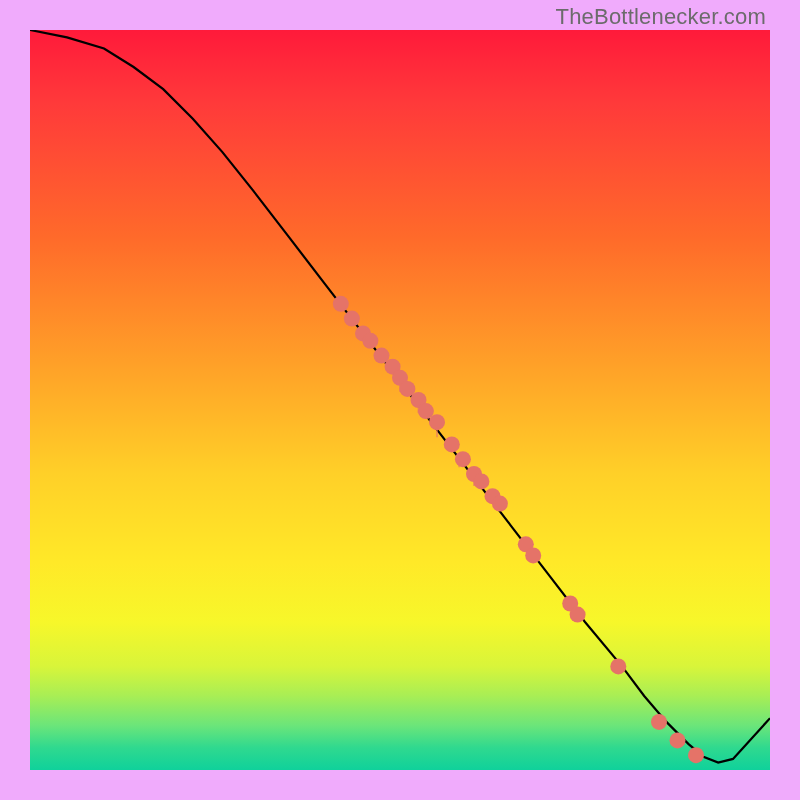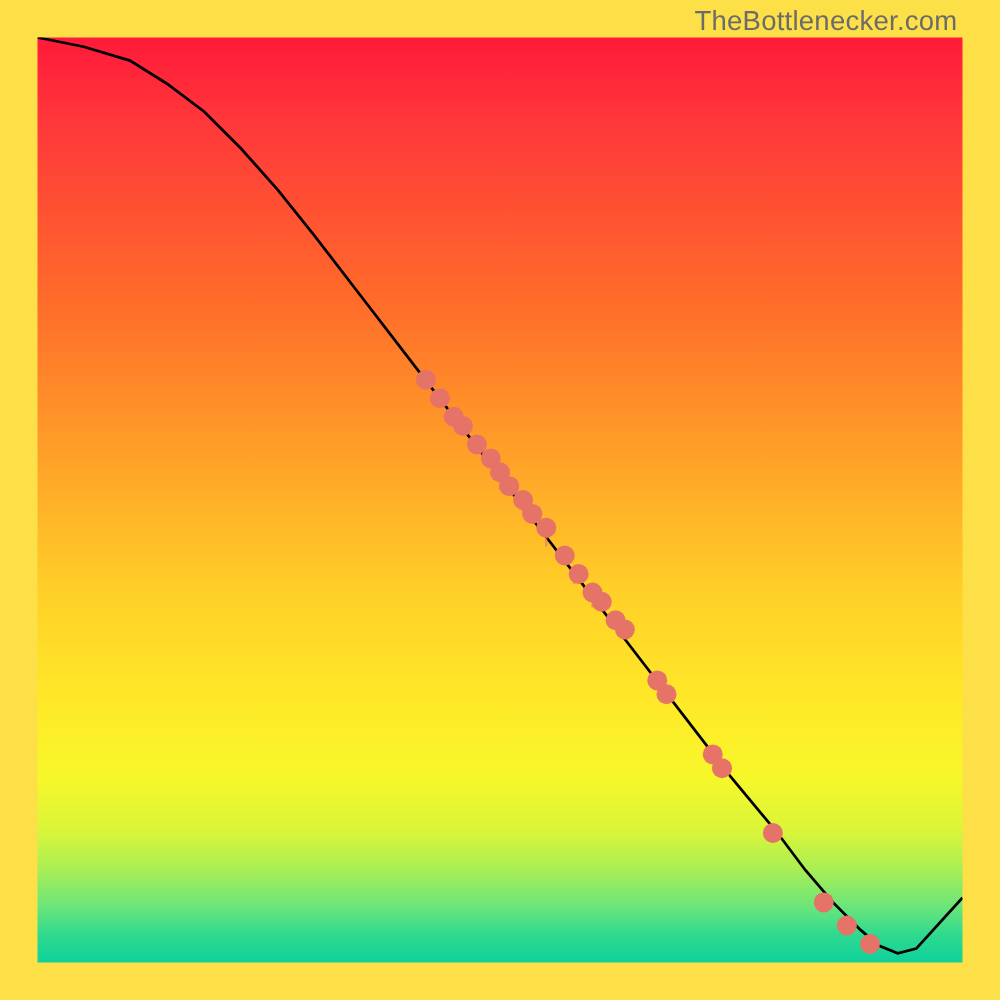"TheBottlenecker.com" .frame { background: #fde047 -> #f0abfc }
